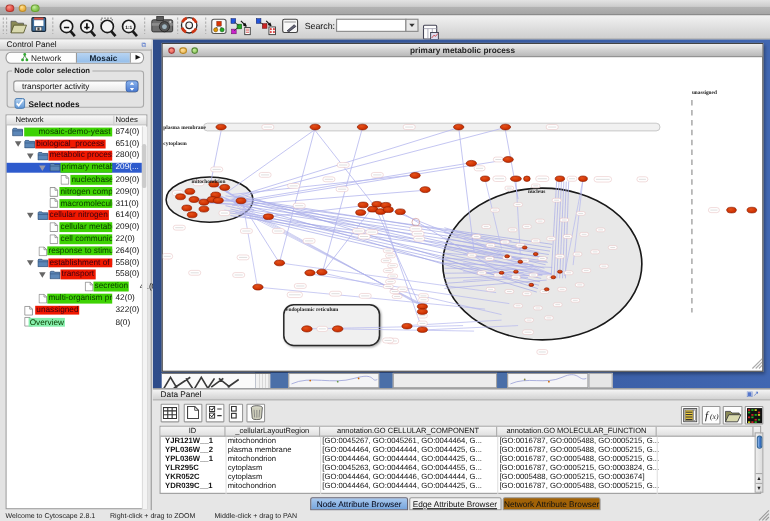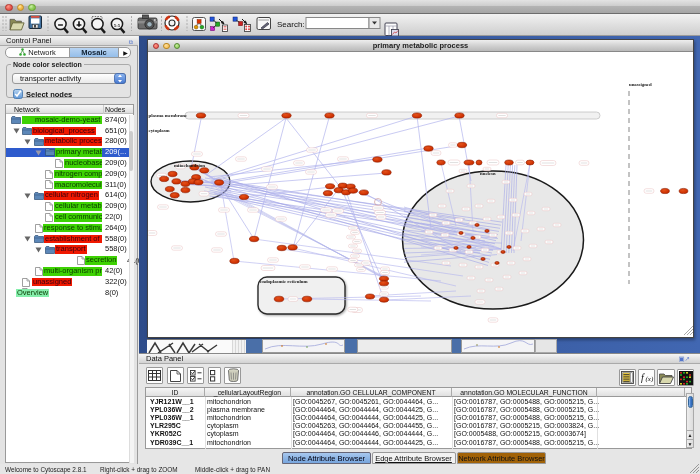"Overview" span.abs { left: 10px -> 20px }
